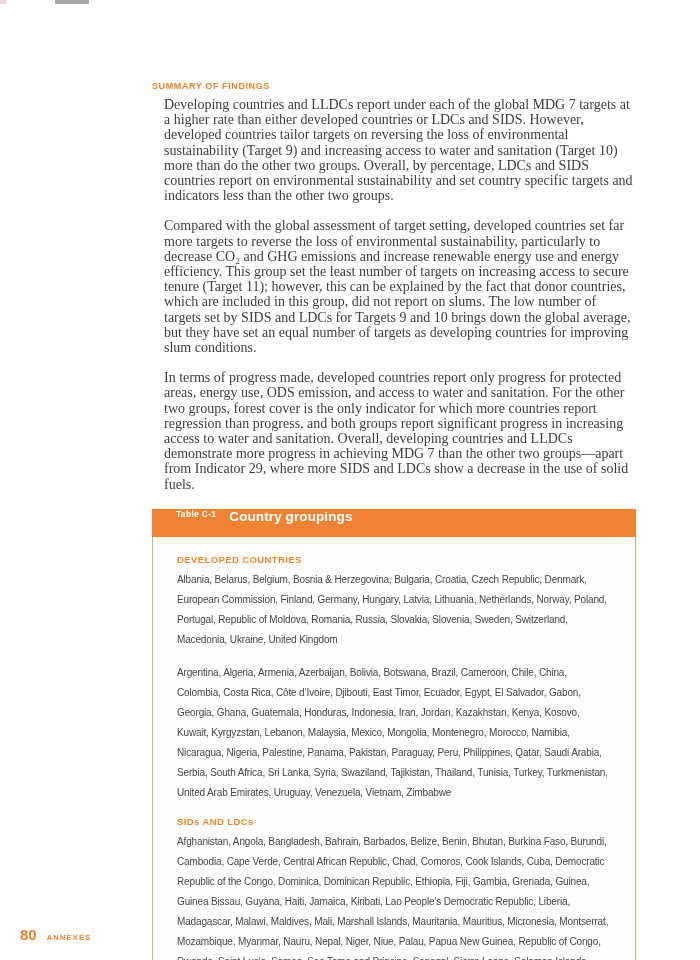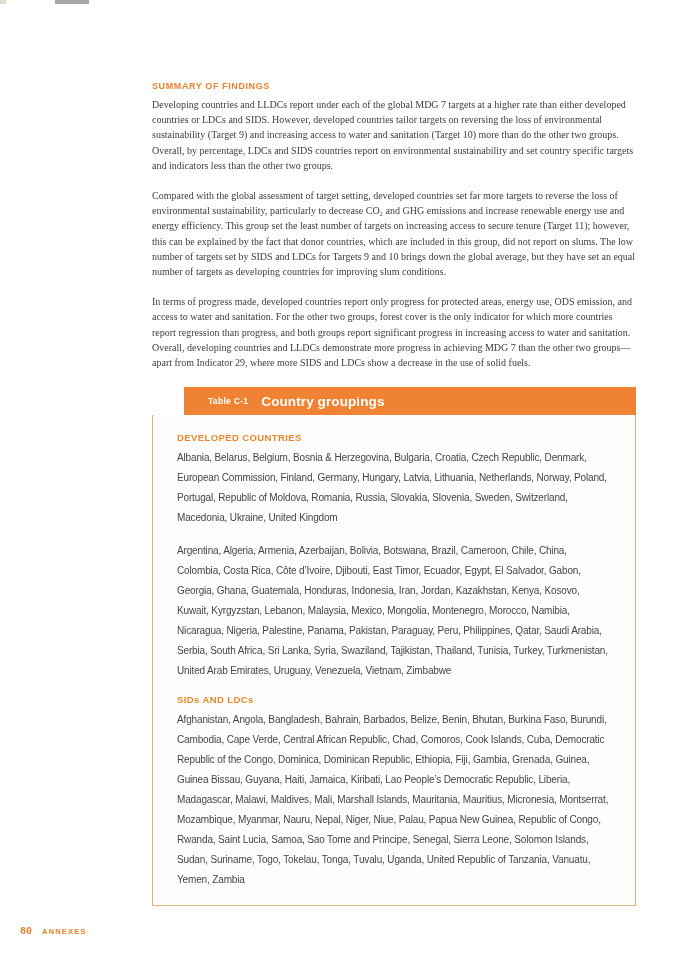"Developing countries and LLDCs report" .body-para { font-size: 10px -> 14px; margin: 0 0 15px 0 -> 0 0 15px 12px }
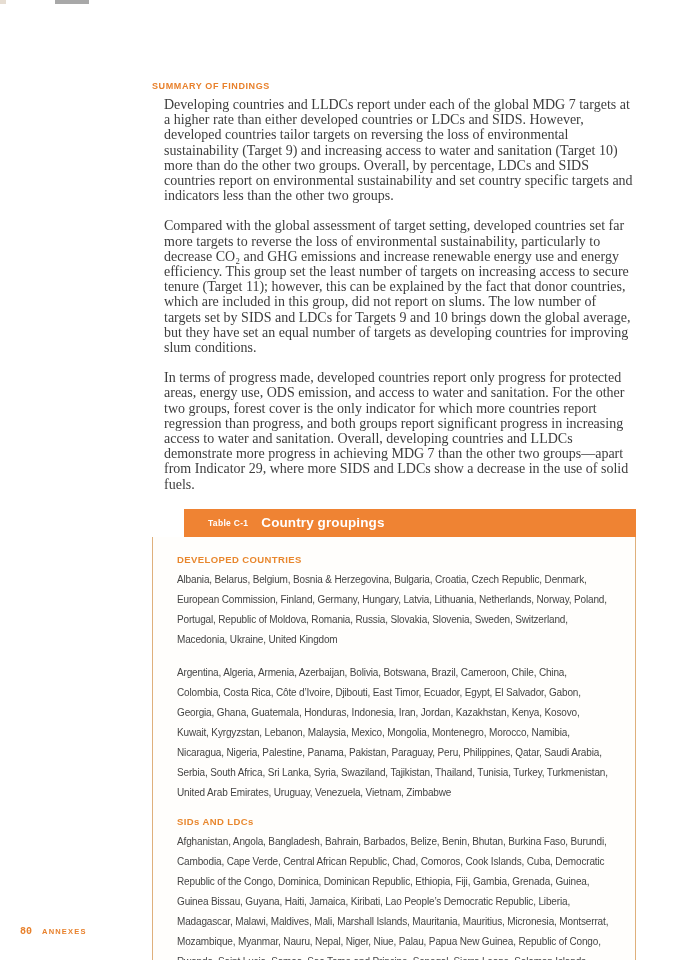"Table C-1" .table-bar { align-items: center -> none; margin-left: 32px -> none }
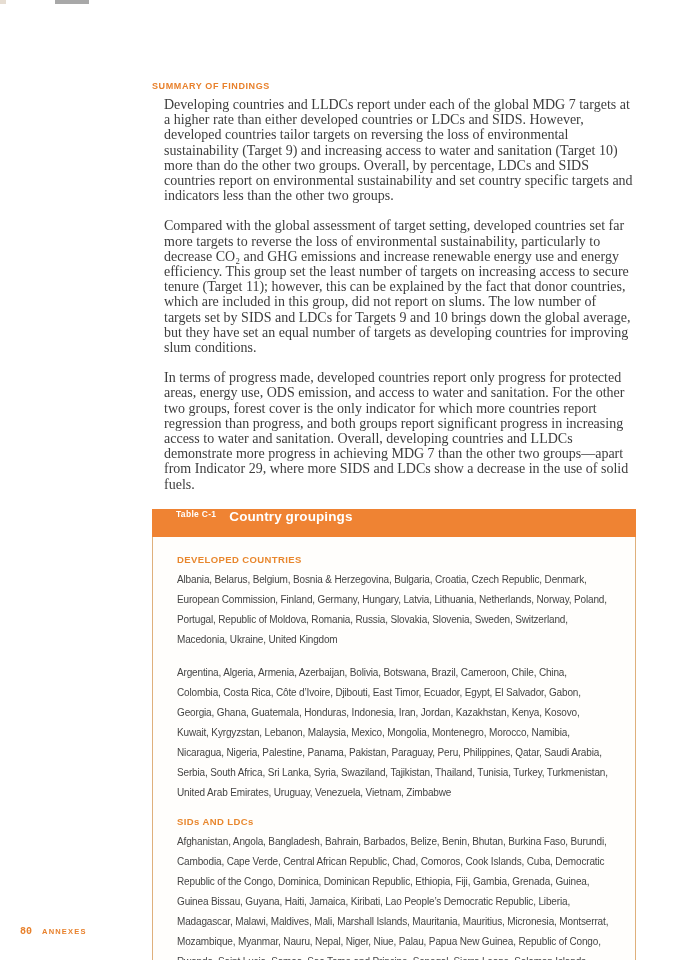"80" .page-number { font-family: Liberation Mono, monospace -> none; font-size: 10px -> 15px }
